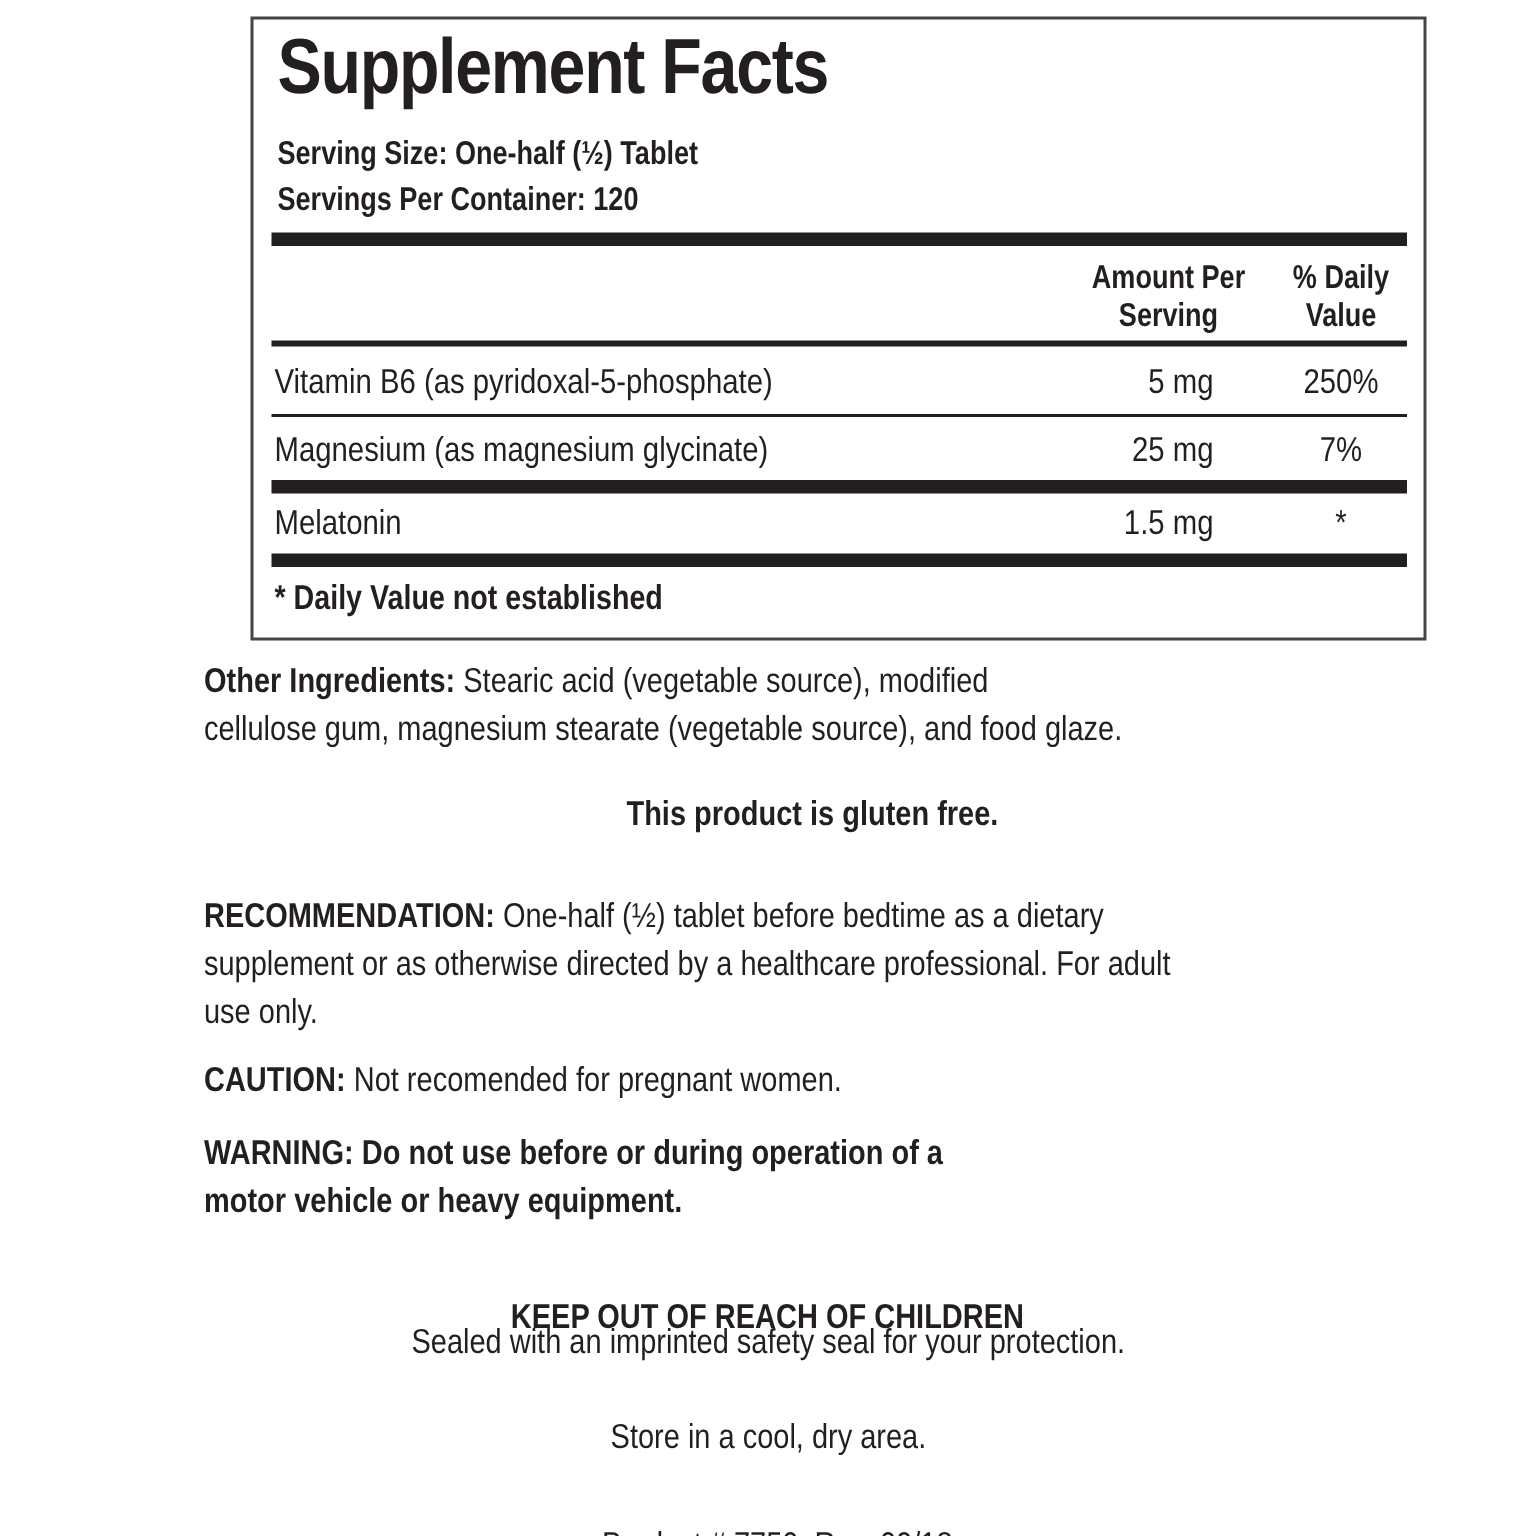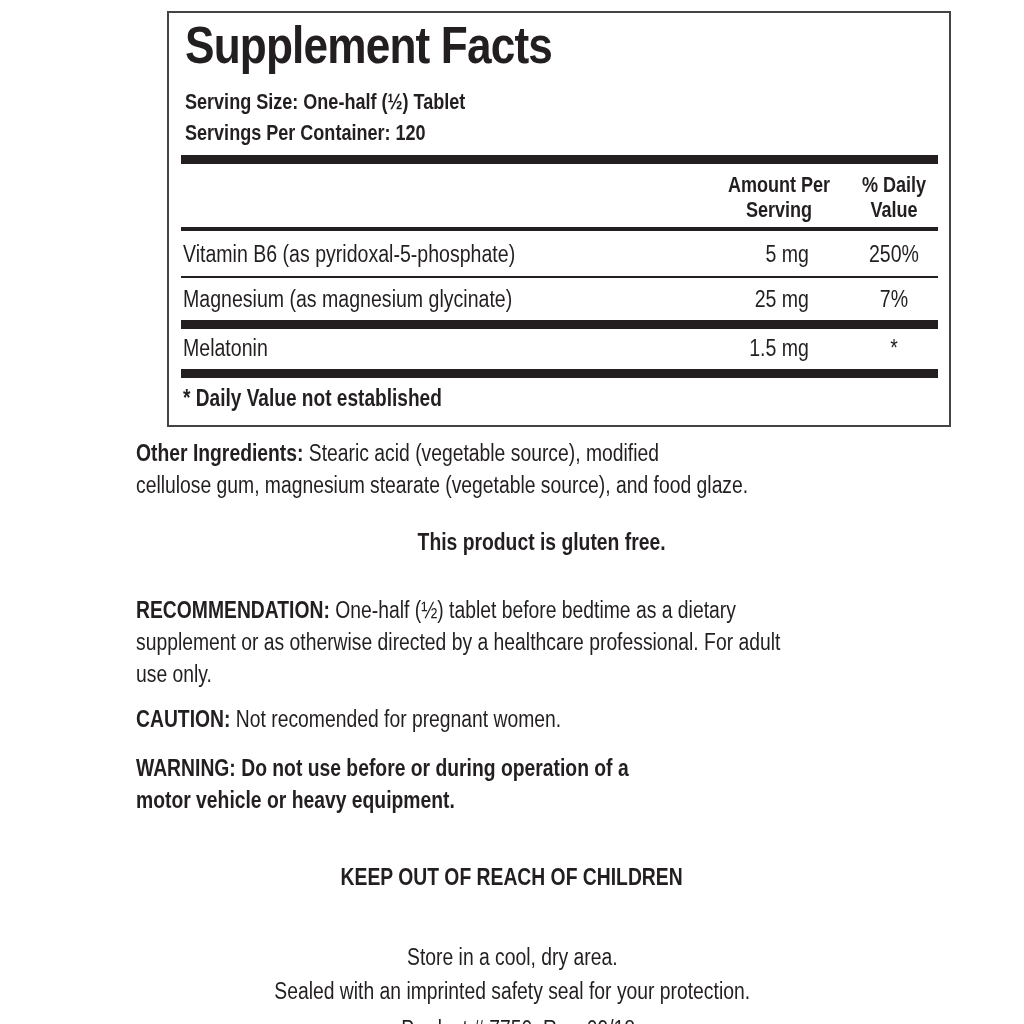"Sealed with an imprinted safety" div.center-text { top: 978px -> 881px }
